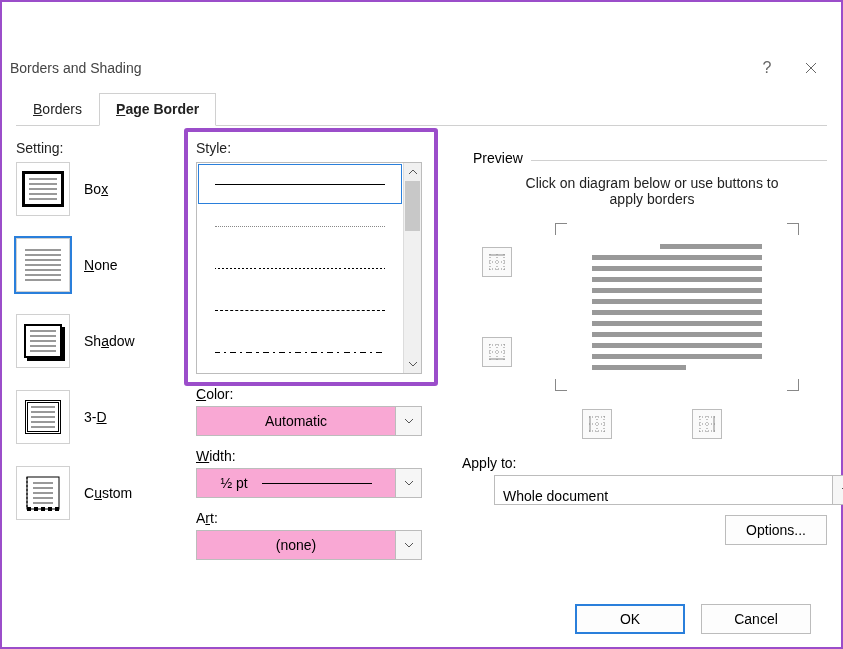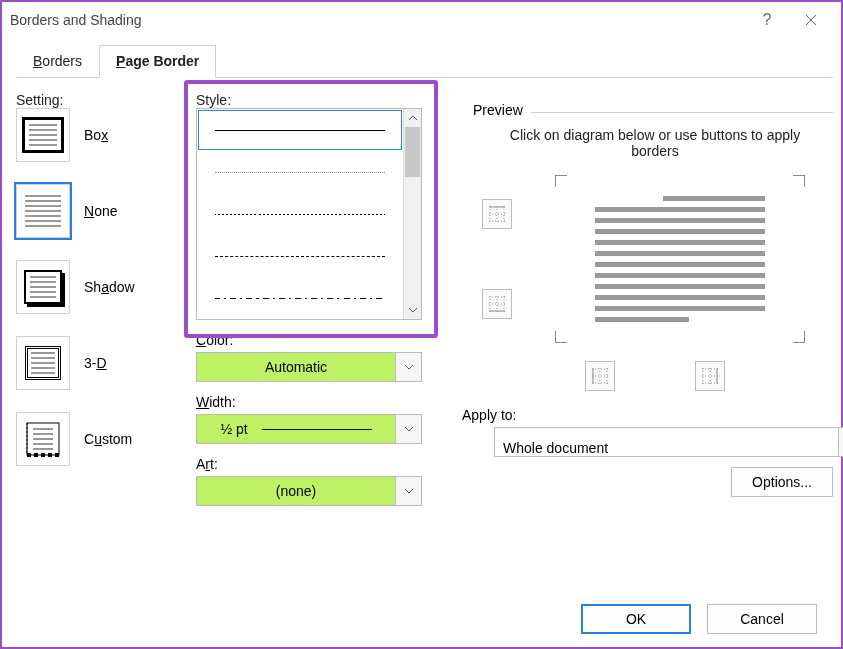"Borders and Shading" .titlebar { margin-top: none -> 48px }
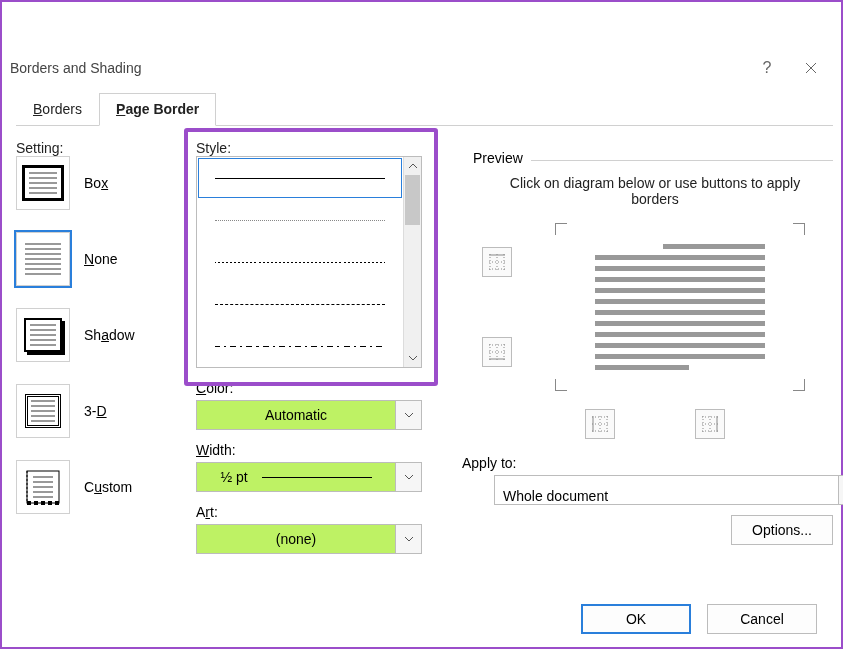"Borders" .body { padding: 6px 8px 0 14px -> 6px 14px 0 14px }
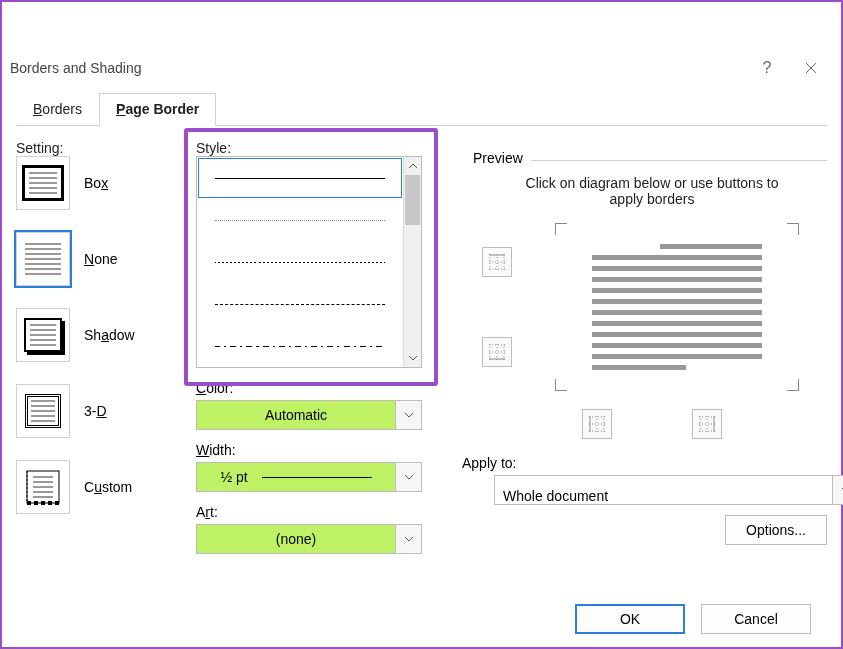"Setting:" .sec-label { margin-bottom: 0 -> 6px }
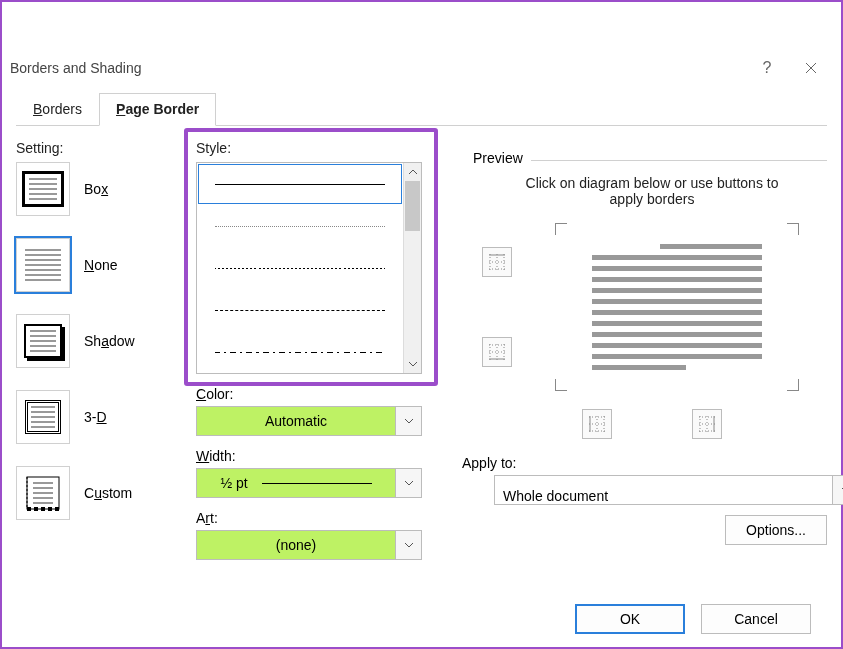"Automatic" .combo { background: #bef264 -> #f9a8d4 }
